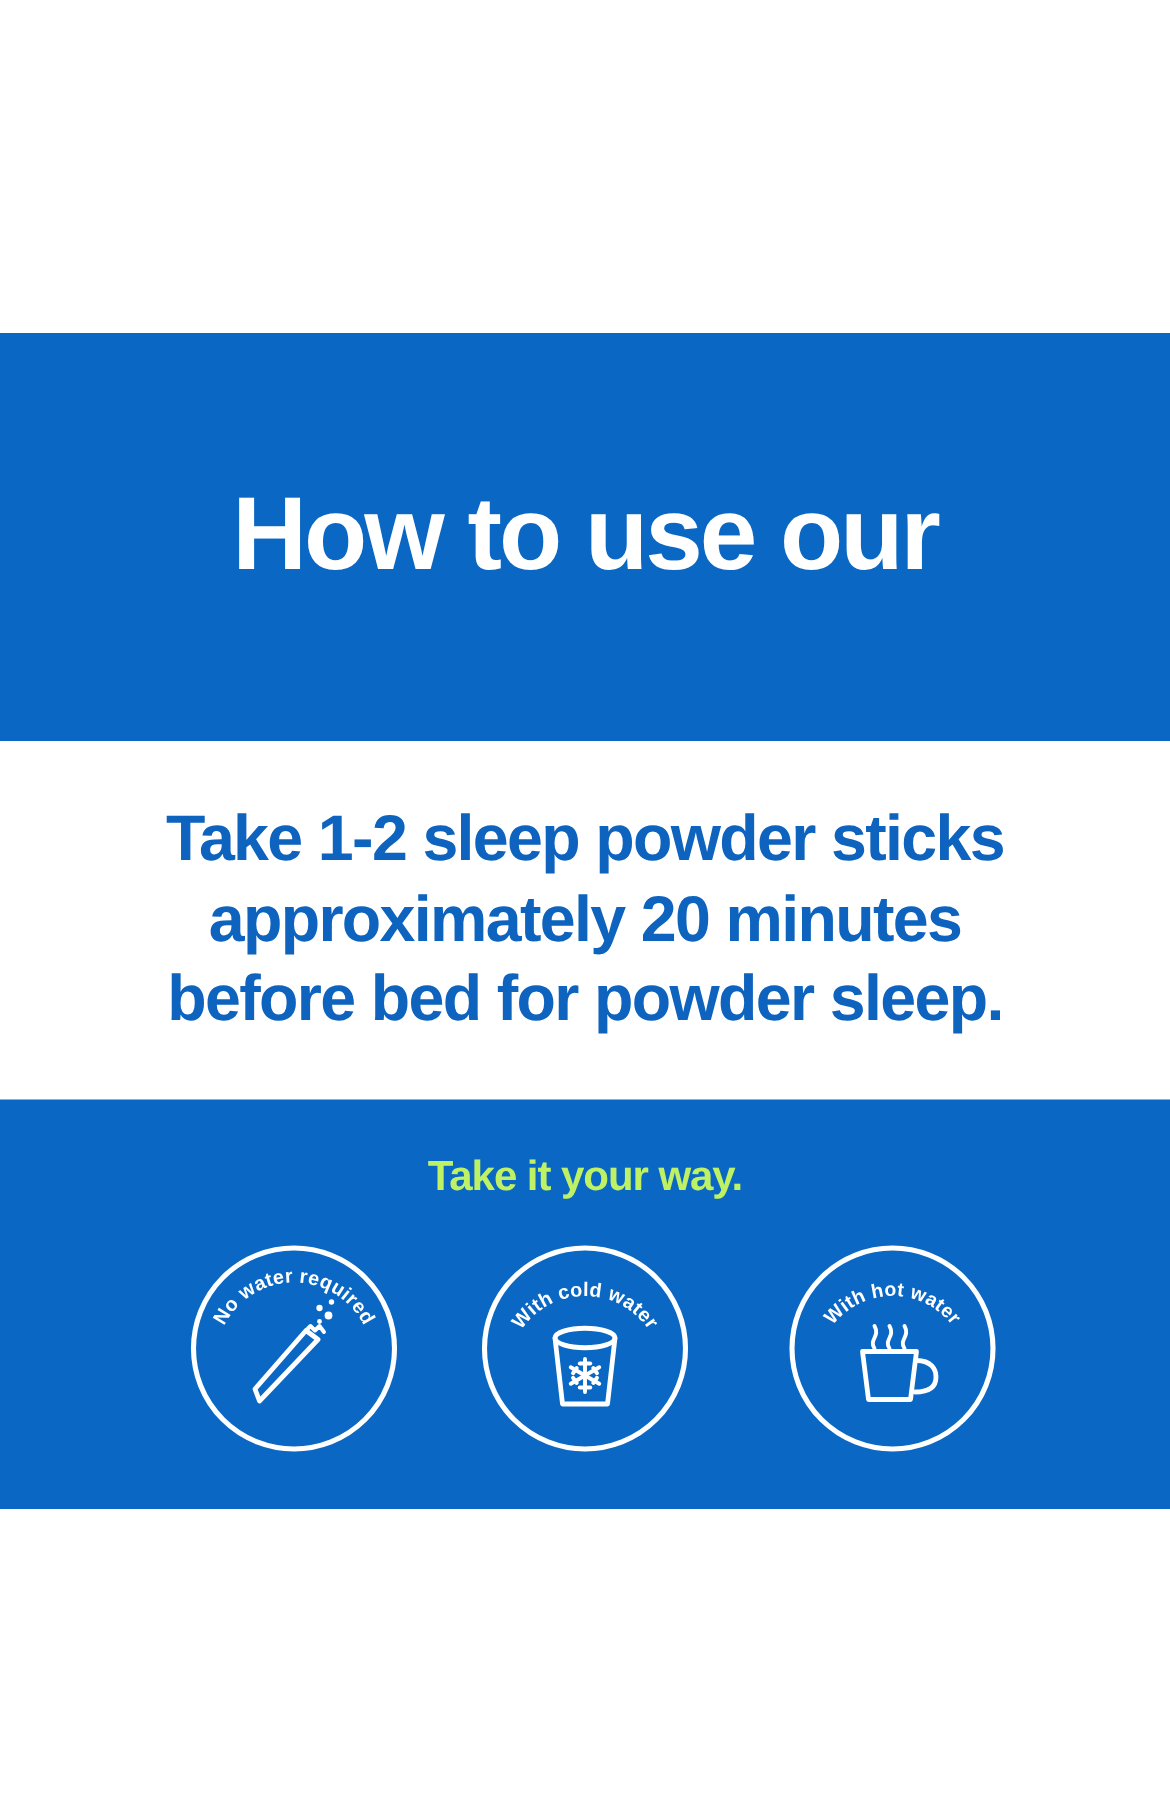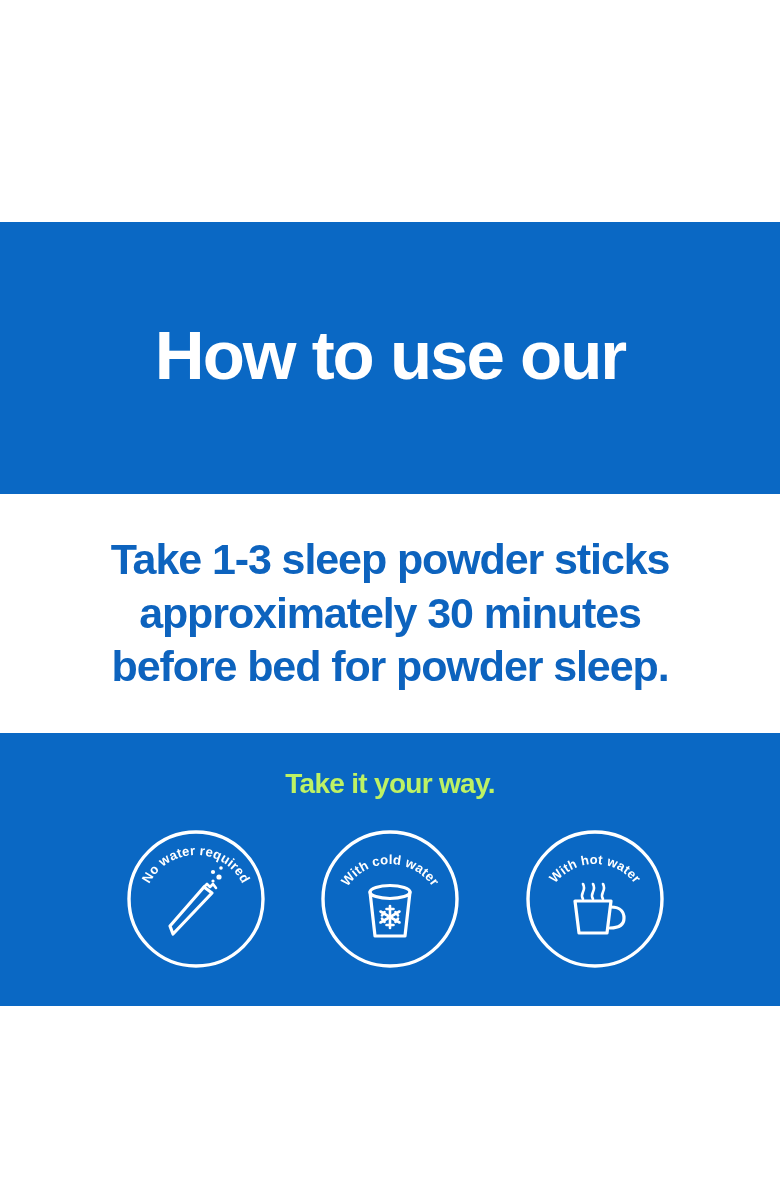"Take 1-3 sleep powder sticks" span.line { text: 1-3 -> 1-2 }
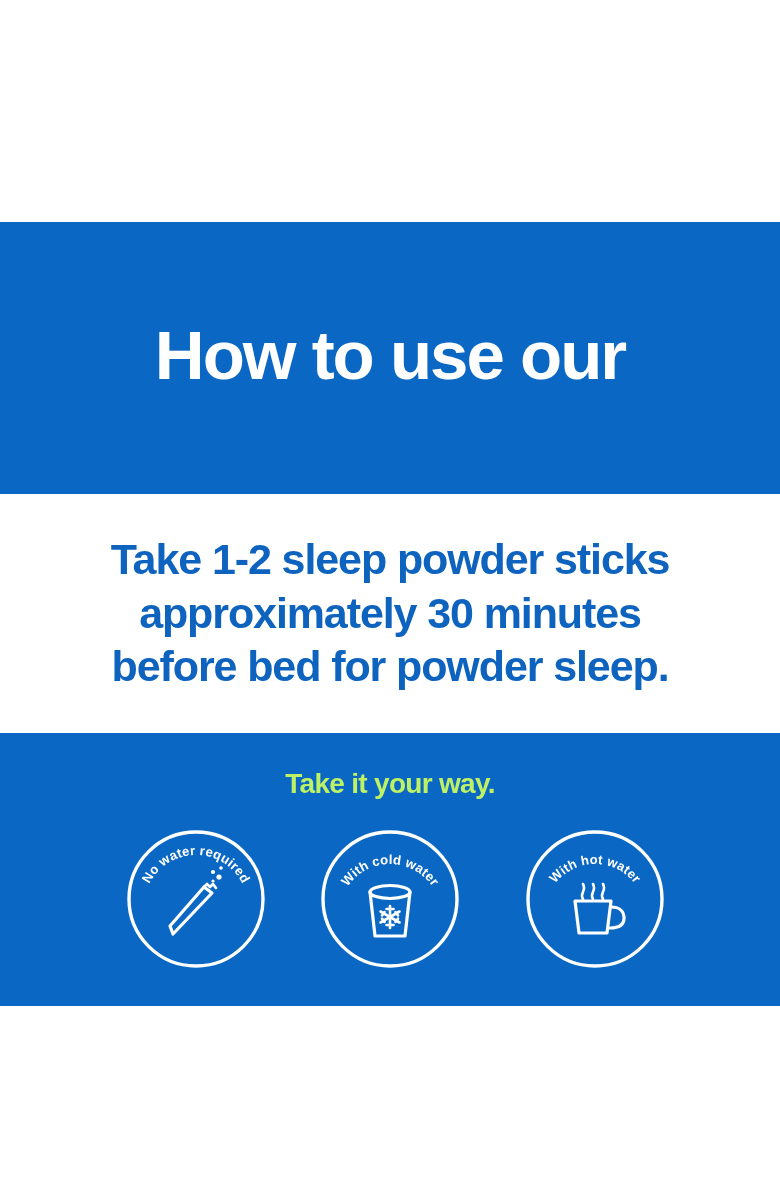"approximately 30 minutes" span.line { text: 30 -> 20 }
